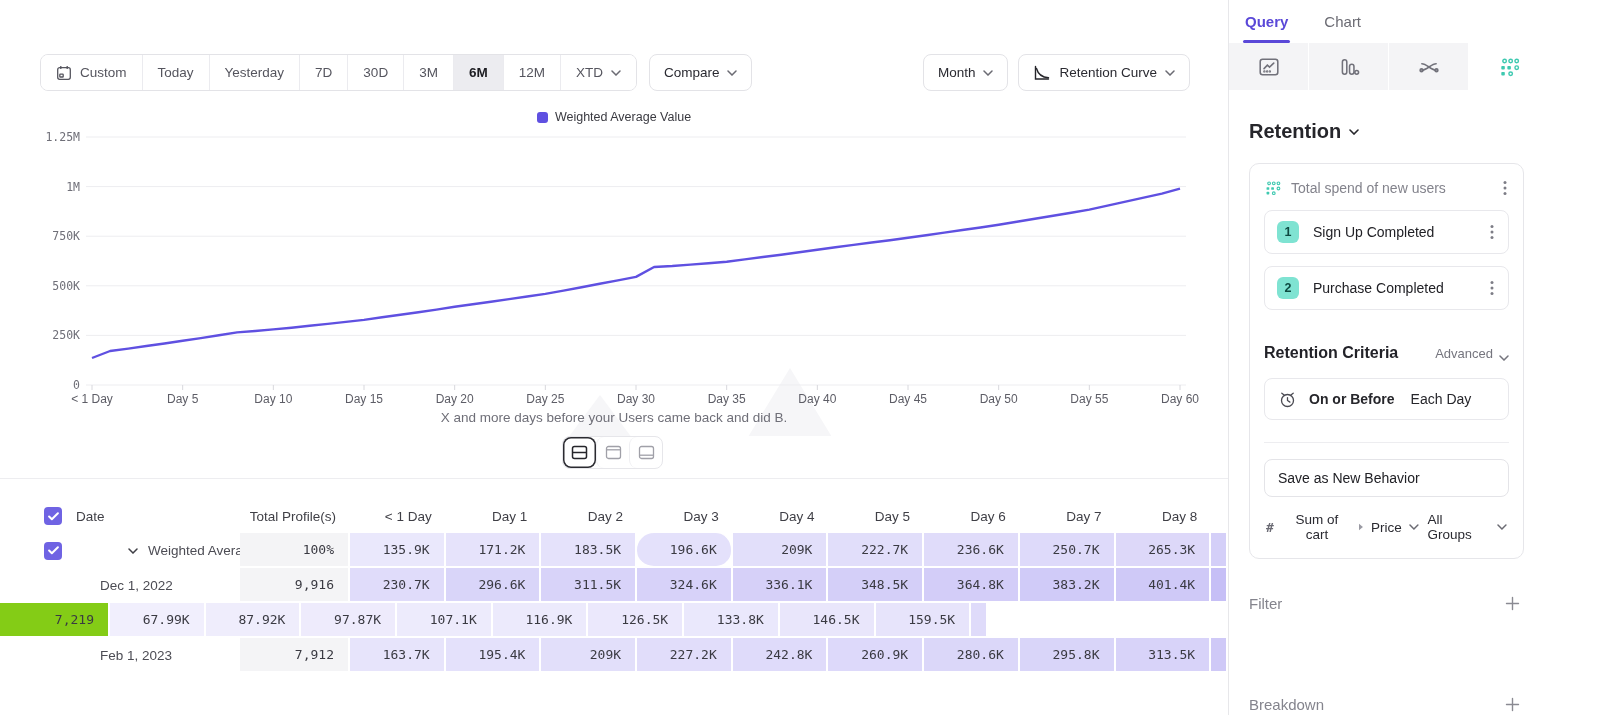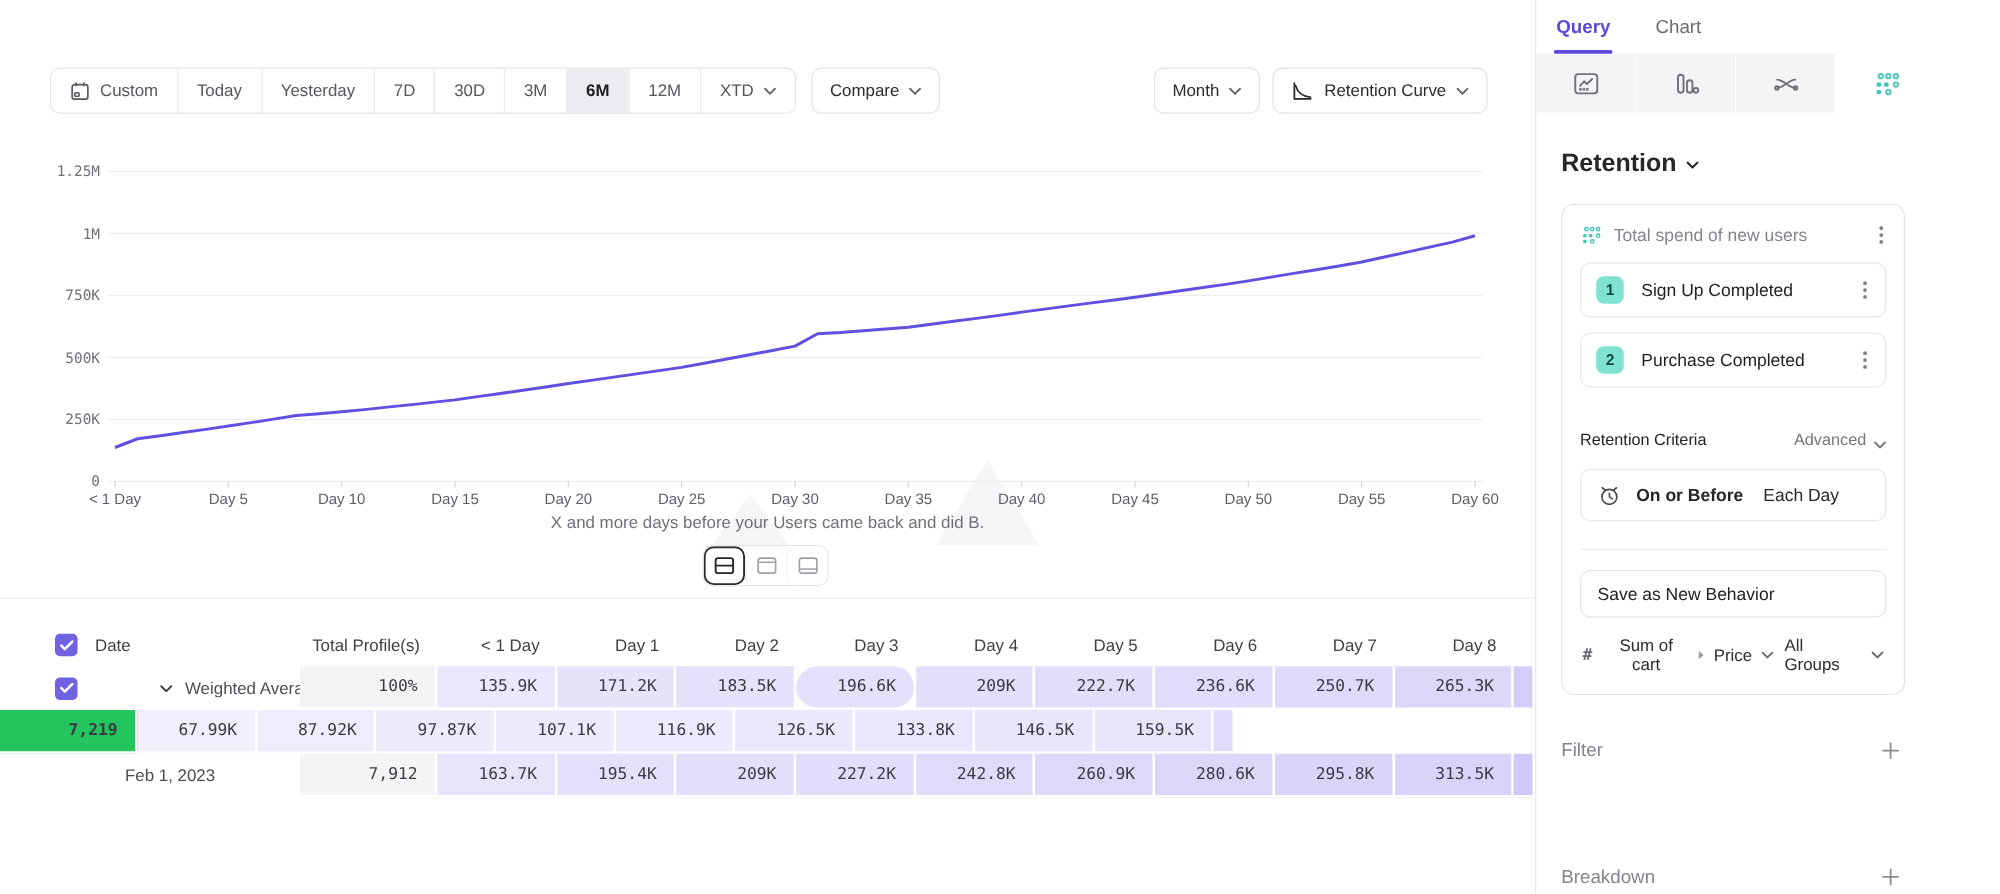"Weighted Average Value" div.legend { html: none -> <div> <span></span> <span>Weighted Average Value</span> </div> }
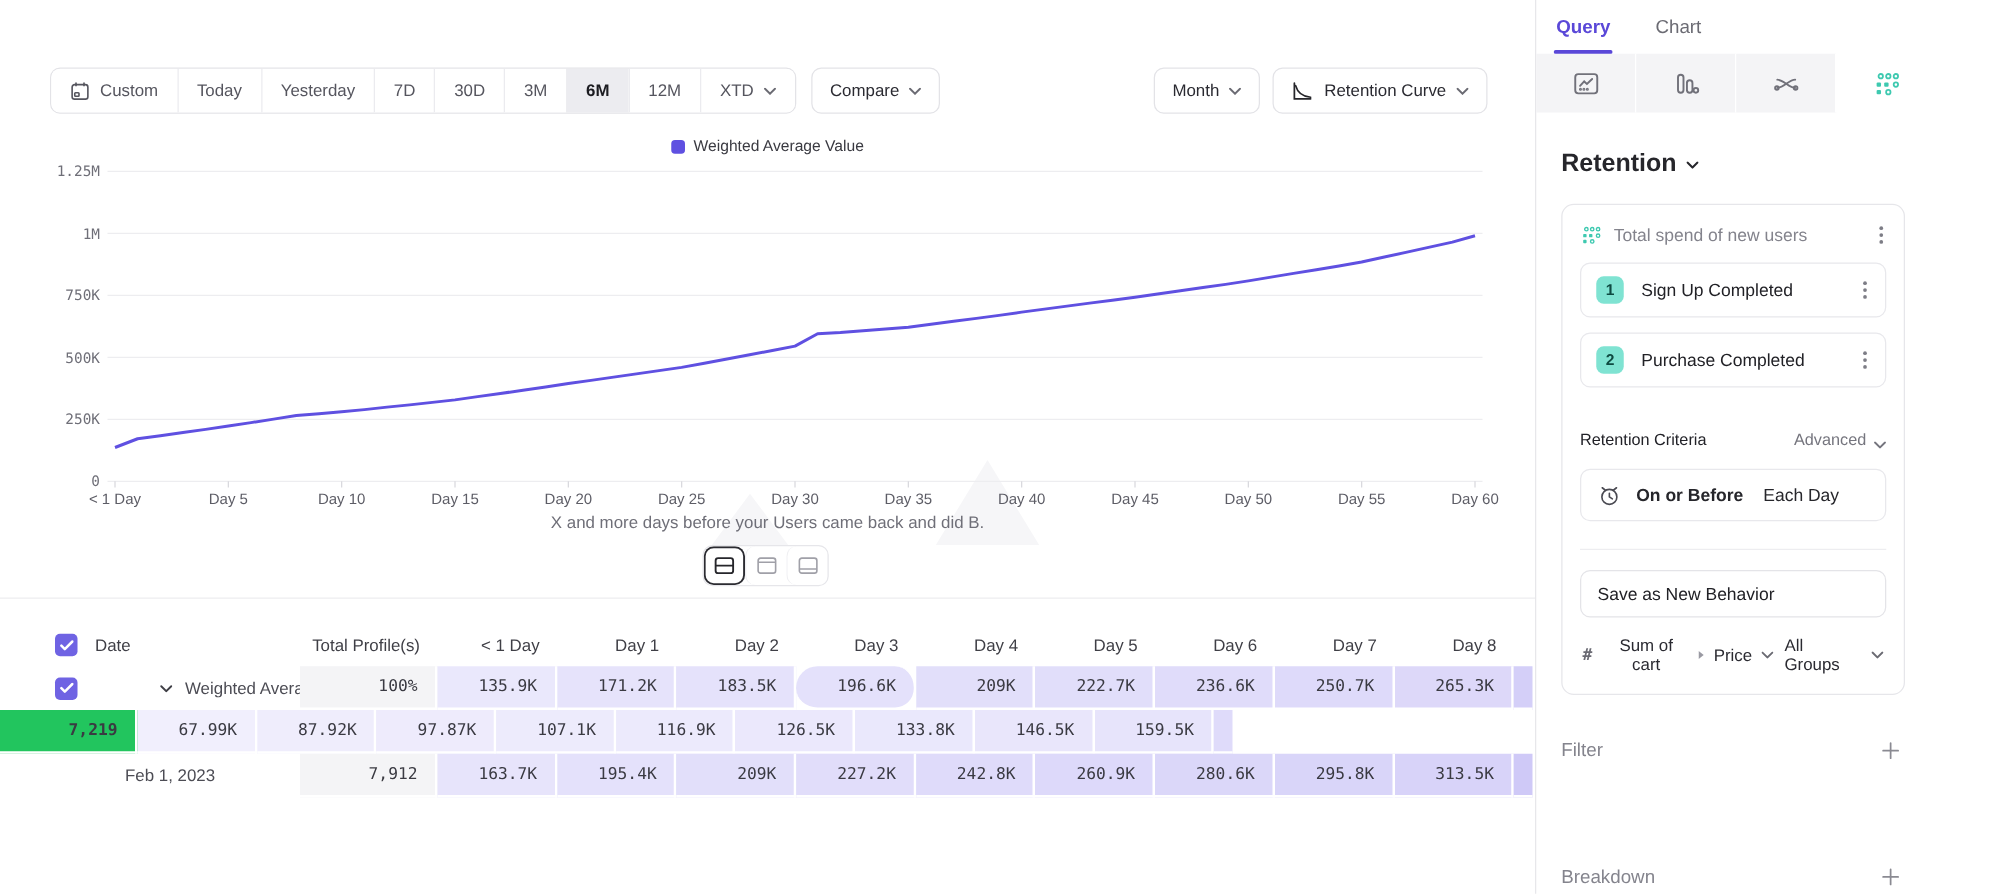"Retention Criteria" .crit-label { font-size: 13px -> 16px; font-weight: 400 -> 700 }
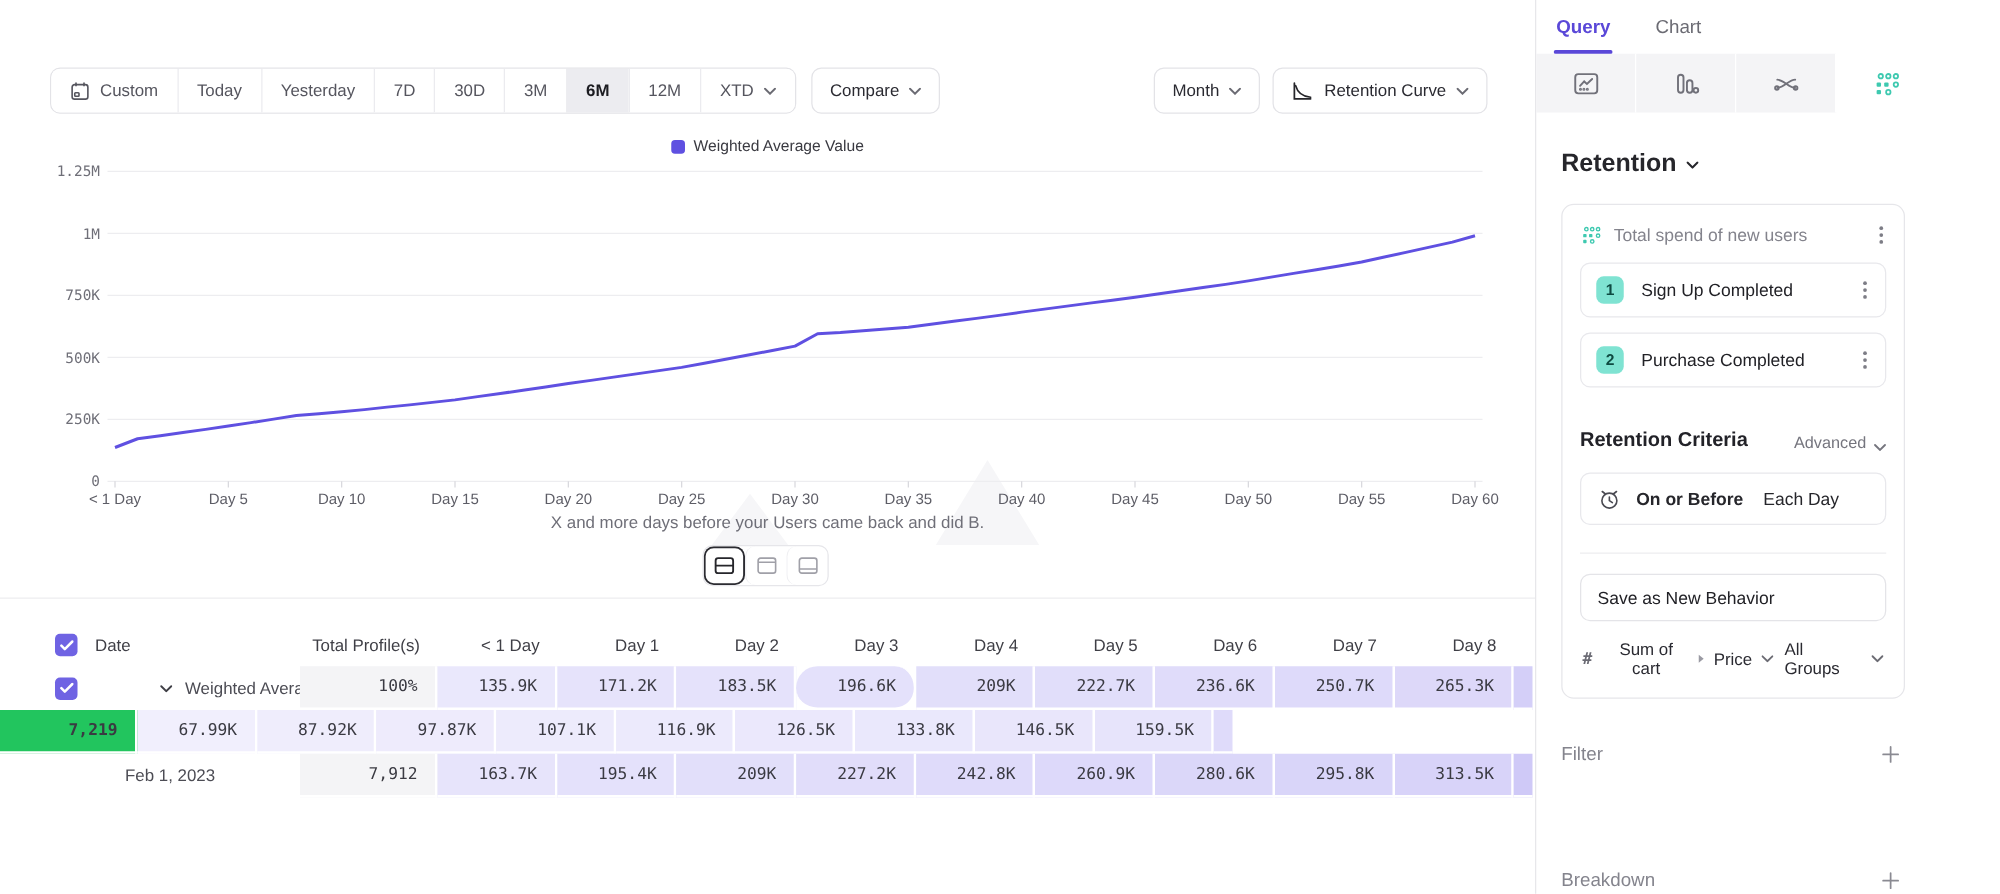"Dec 1, 2022" div.trow { html: none -> <div> <div> <span>Dec 1, 2022</span> </div> <div>9,916</div> <div>230.7K</div> <div>296.6K</div> <div>311.5K</div> <div>324.6K</div> <div>336.1K</div> <div>348.5K</div> <div>364.8K</div> <div>383.2K</div> <div>401.4K</div> <div></div> </div> }
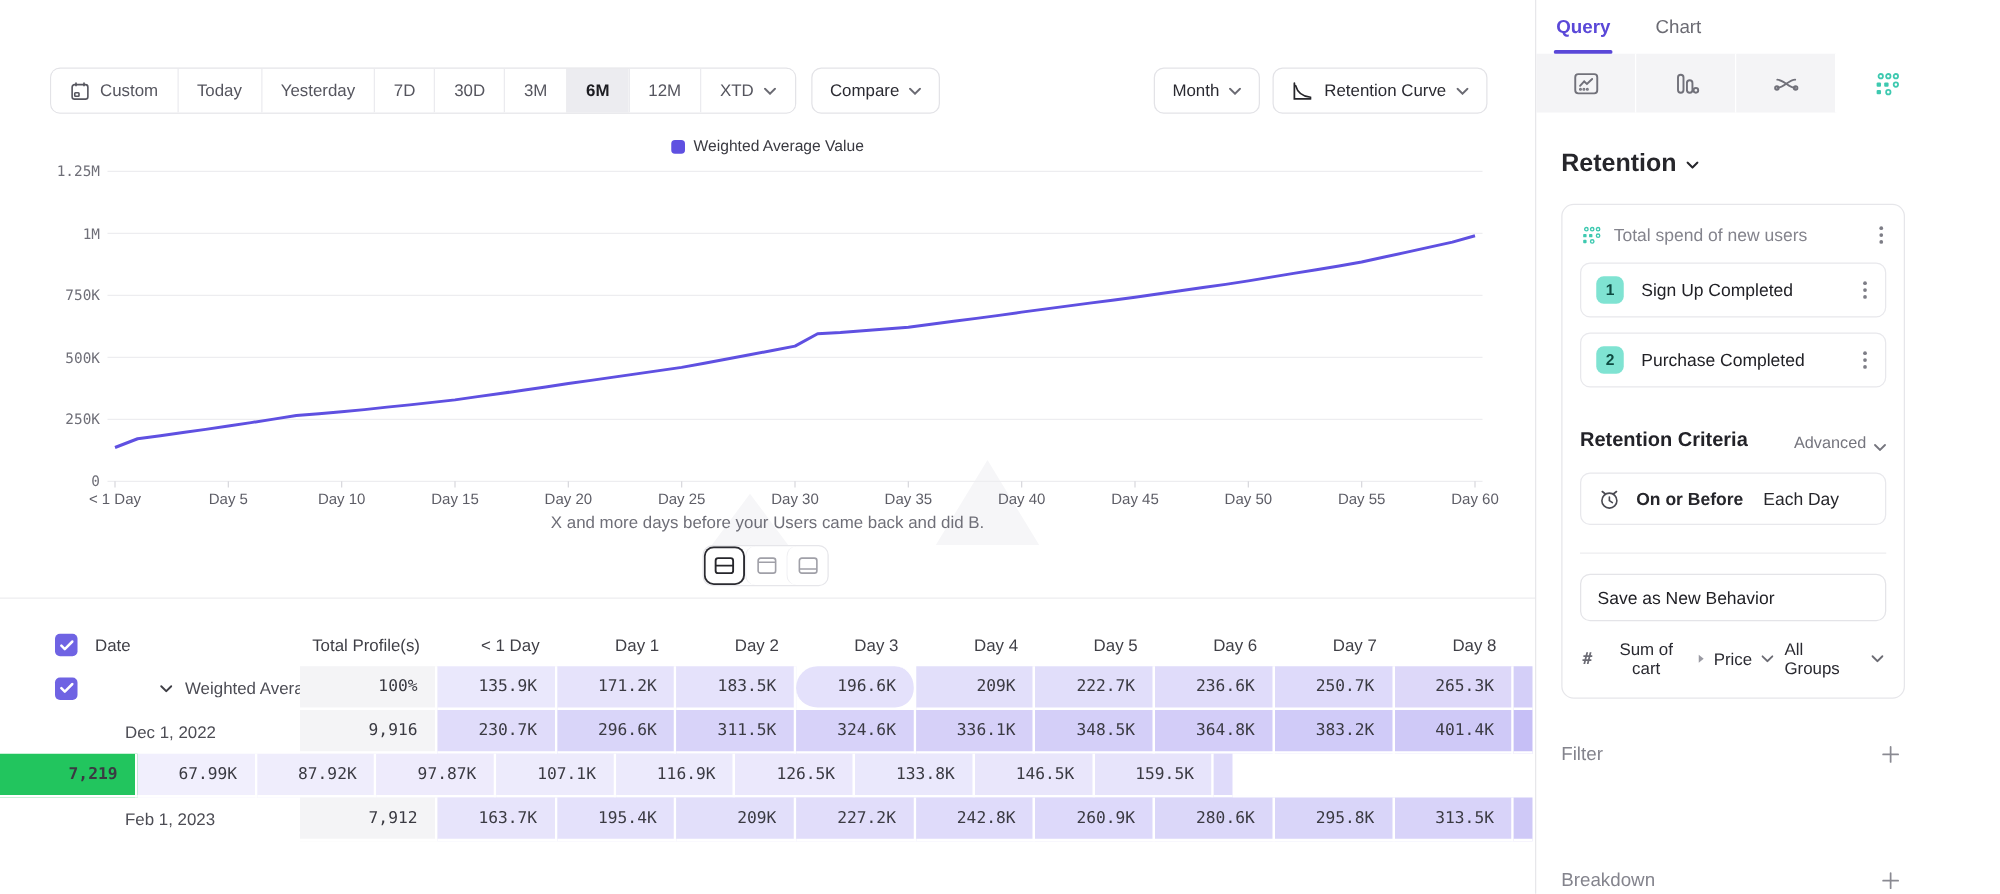"7,219" div.cellnum { background: #22c55e -> #84cc16; font-weight: bold -> none }
